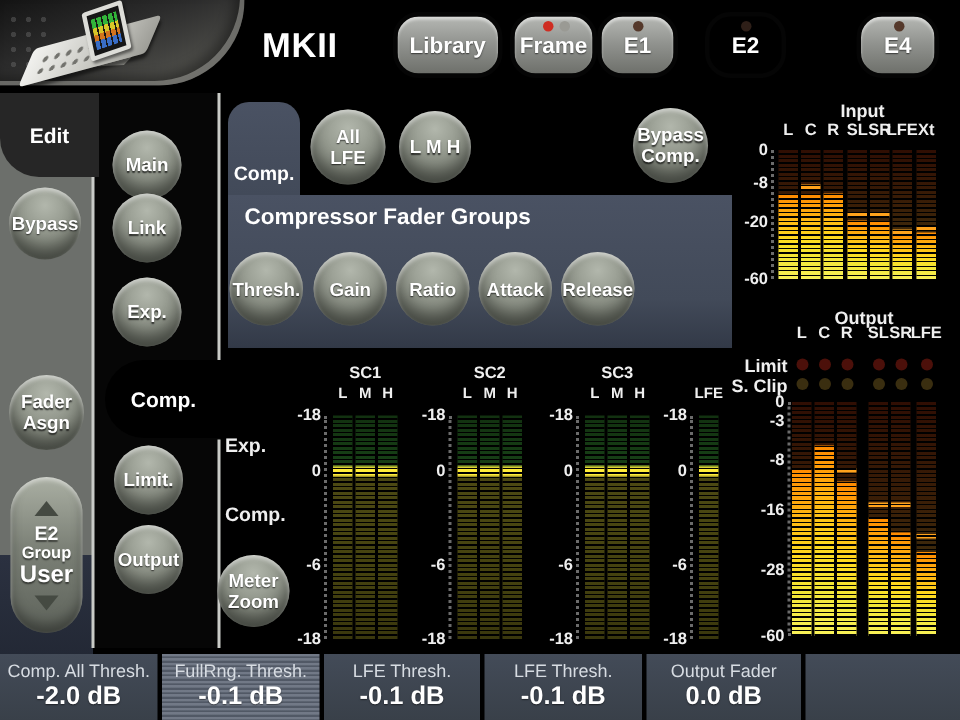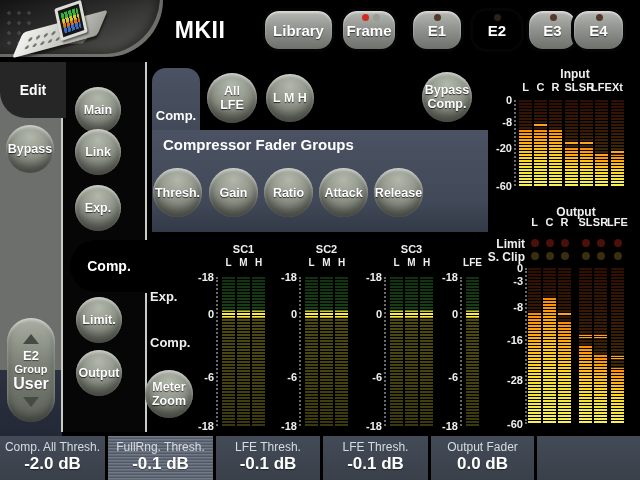"E1" div.capsule { left: 410px -> 398px }
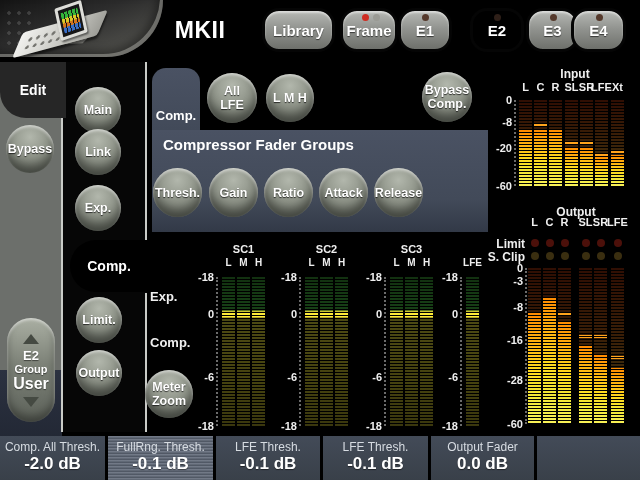"E3" div.capsule { html: <div> <span></span> <span>E3</span> </div> -> none }
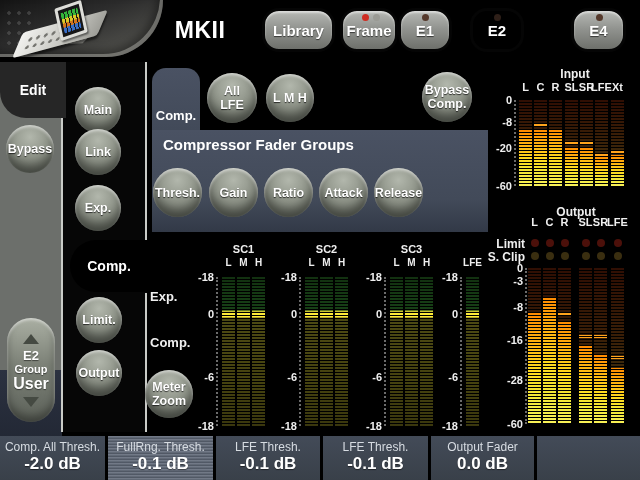"Fader" div.cbtn { html: none -> <div> <span>Fader<br>Asgn</span> </div> }
